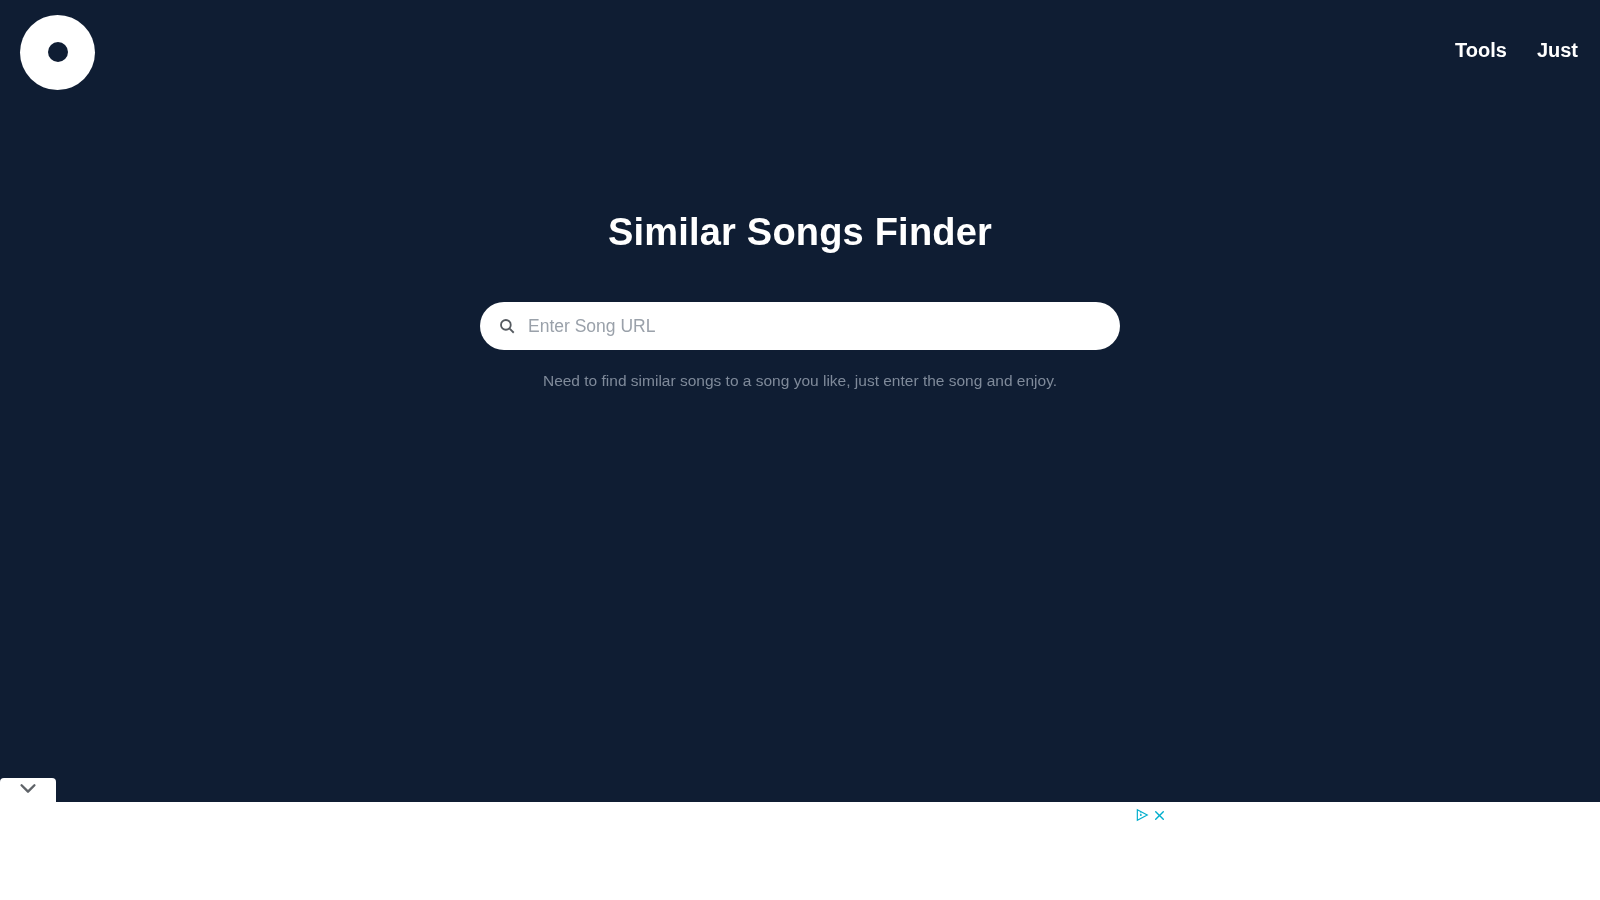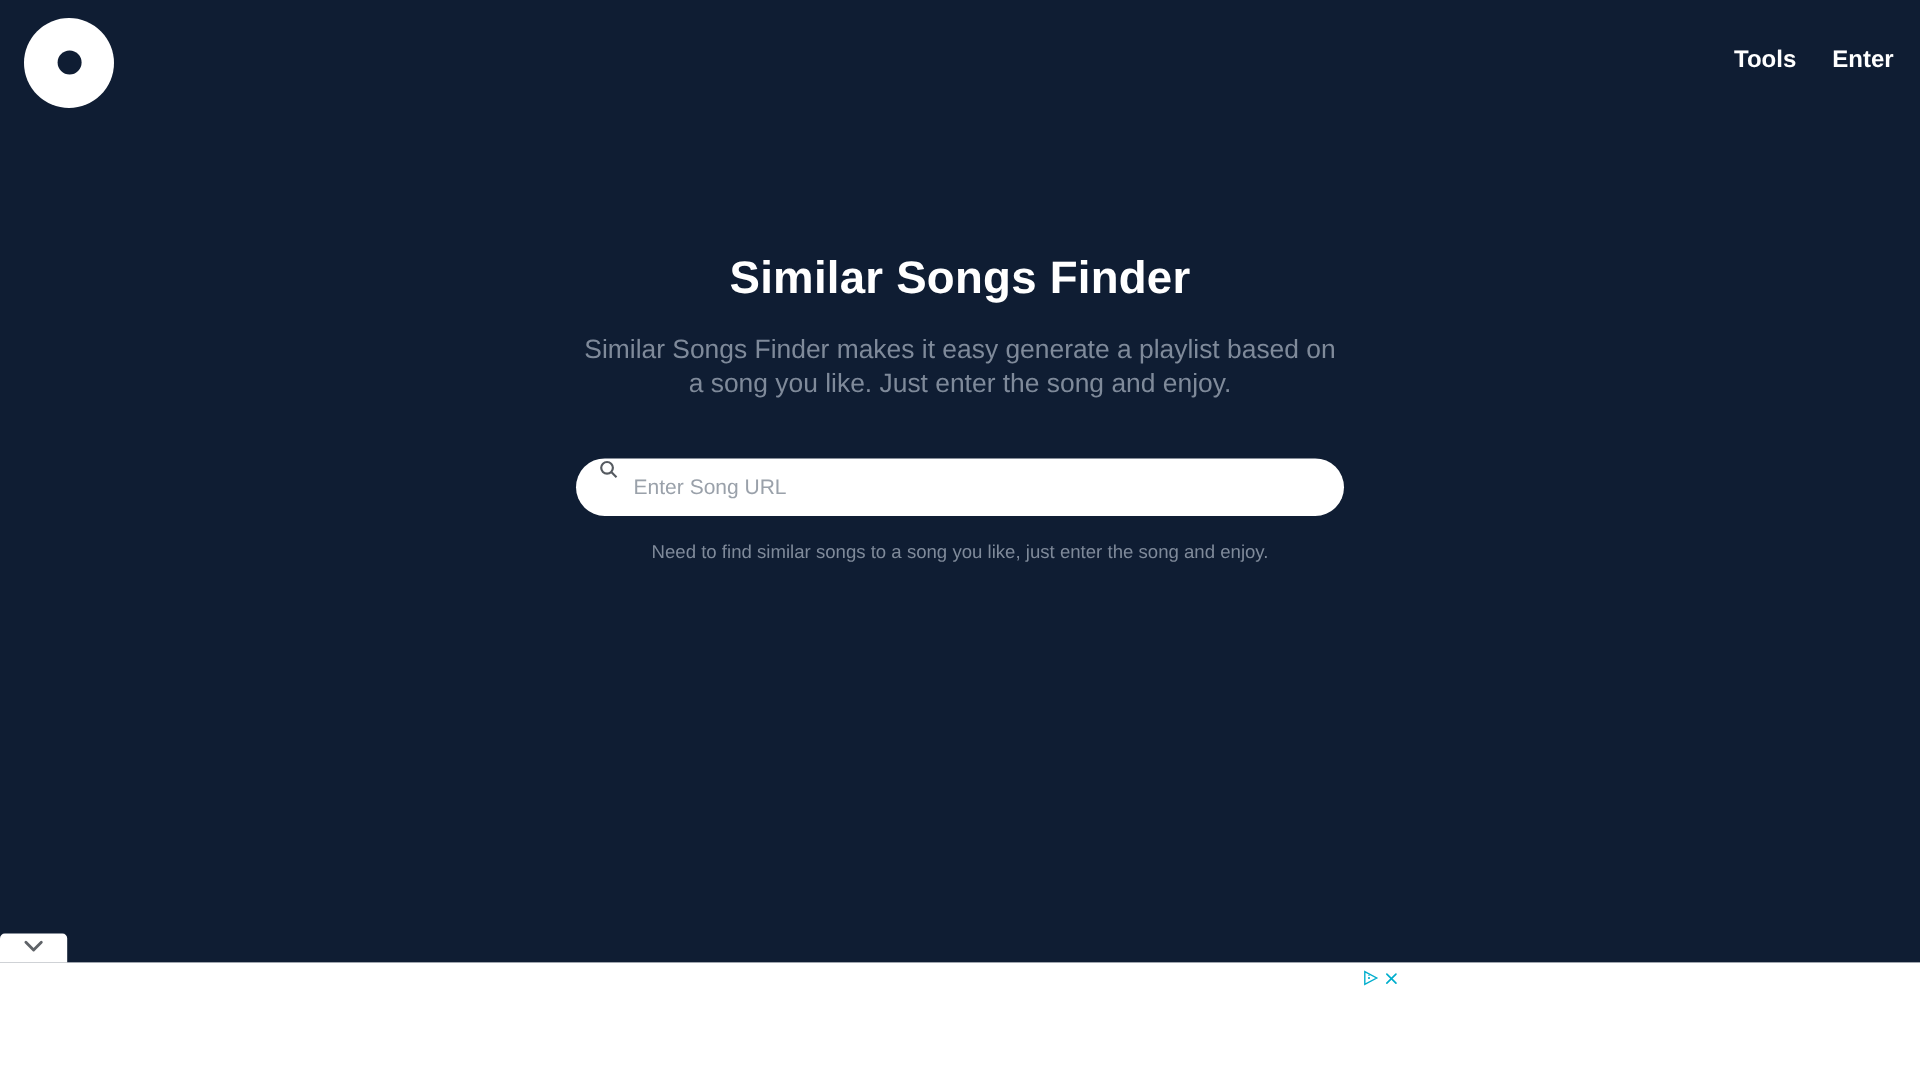"Enter" a { text: Enter -> Just }
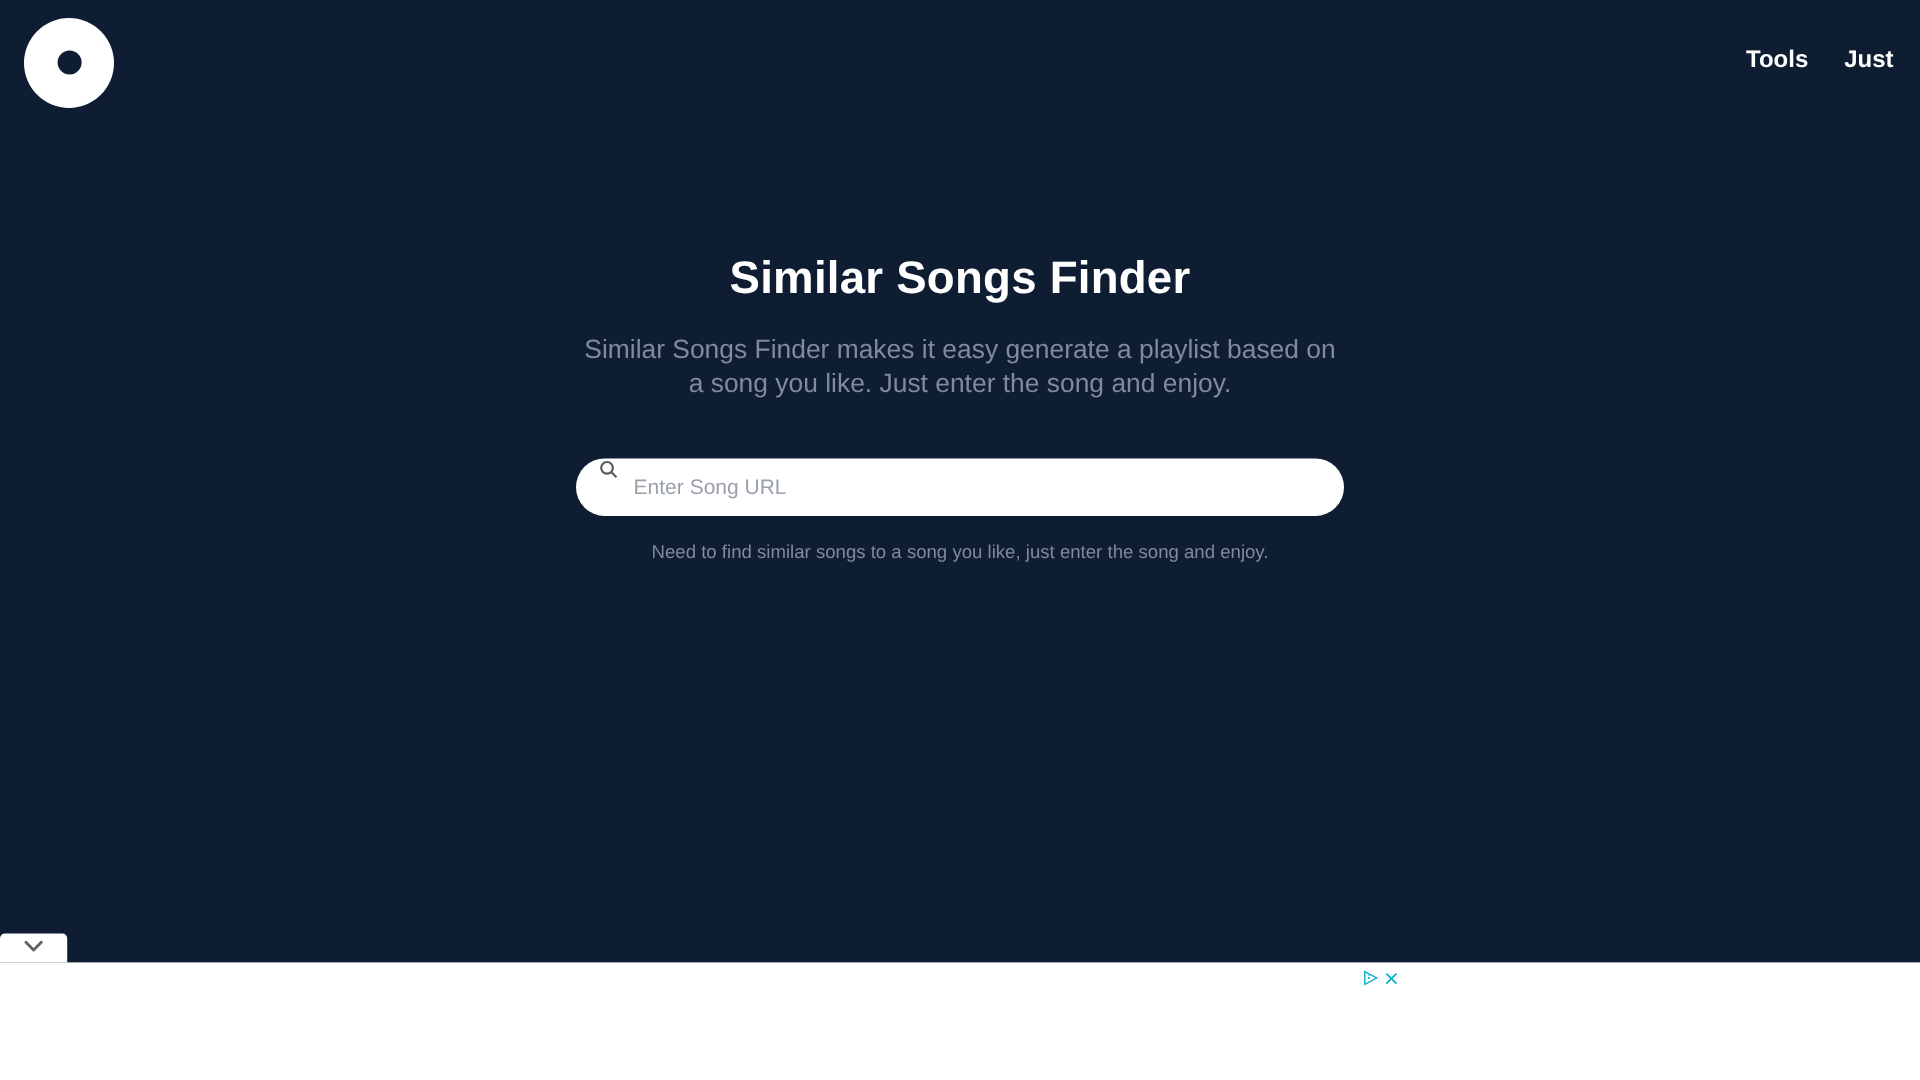"Similar Songs Finder makes it" p.subtitle { html: <p>Similar Songs Finder makes it easy generate a playlist based on a song you like. Just enter the song and enjoy.</p> -> none }
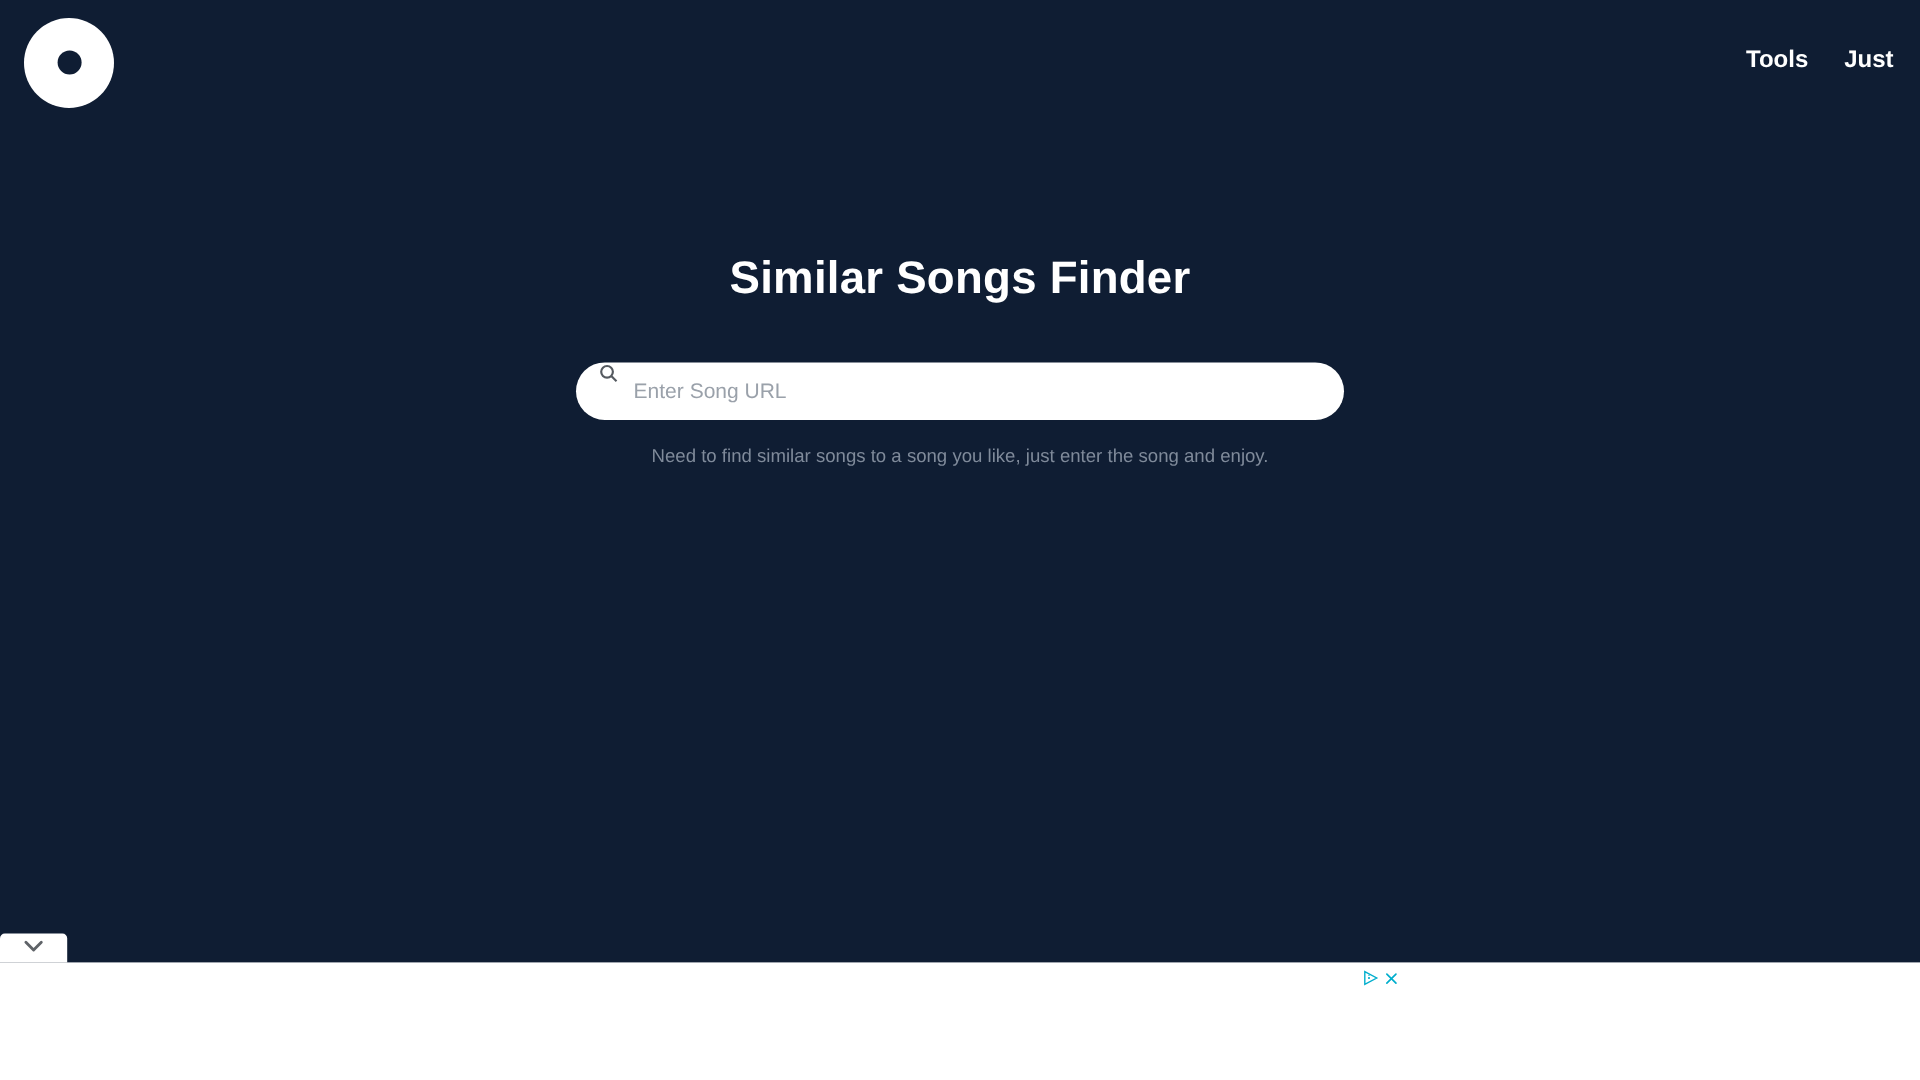"Enter Song URL" .search-box { align-items: none -> center }
